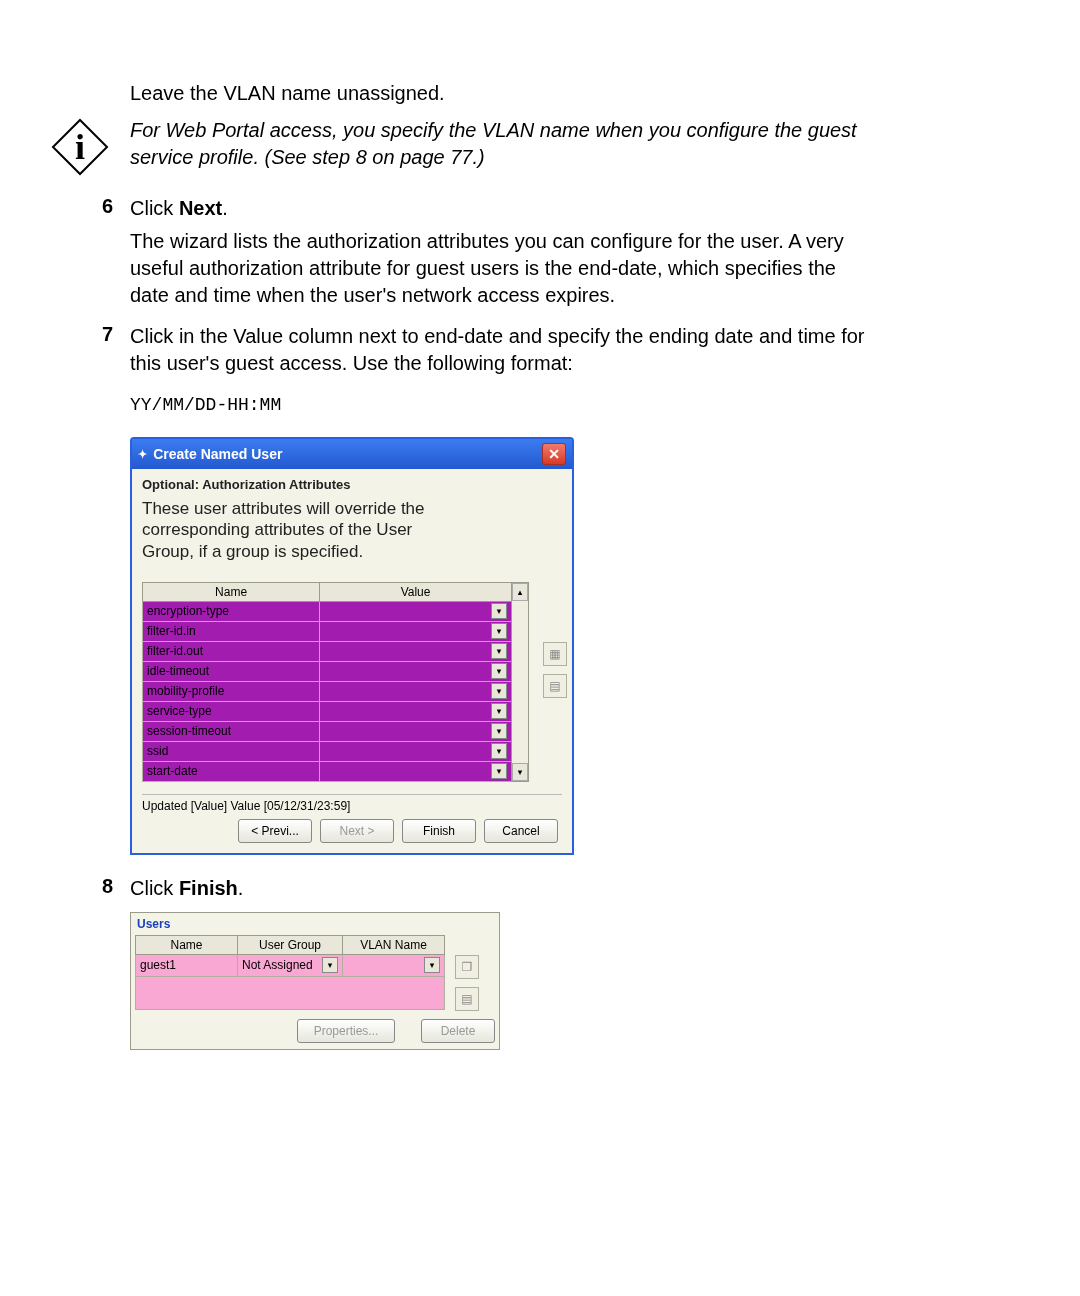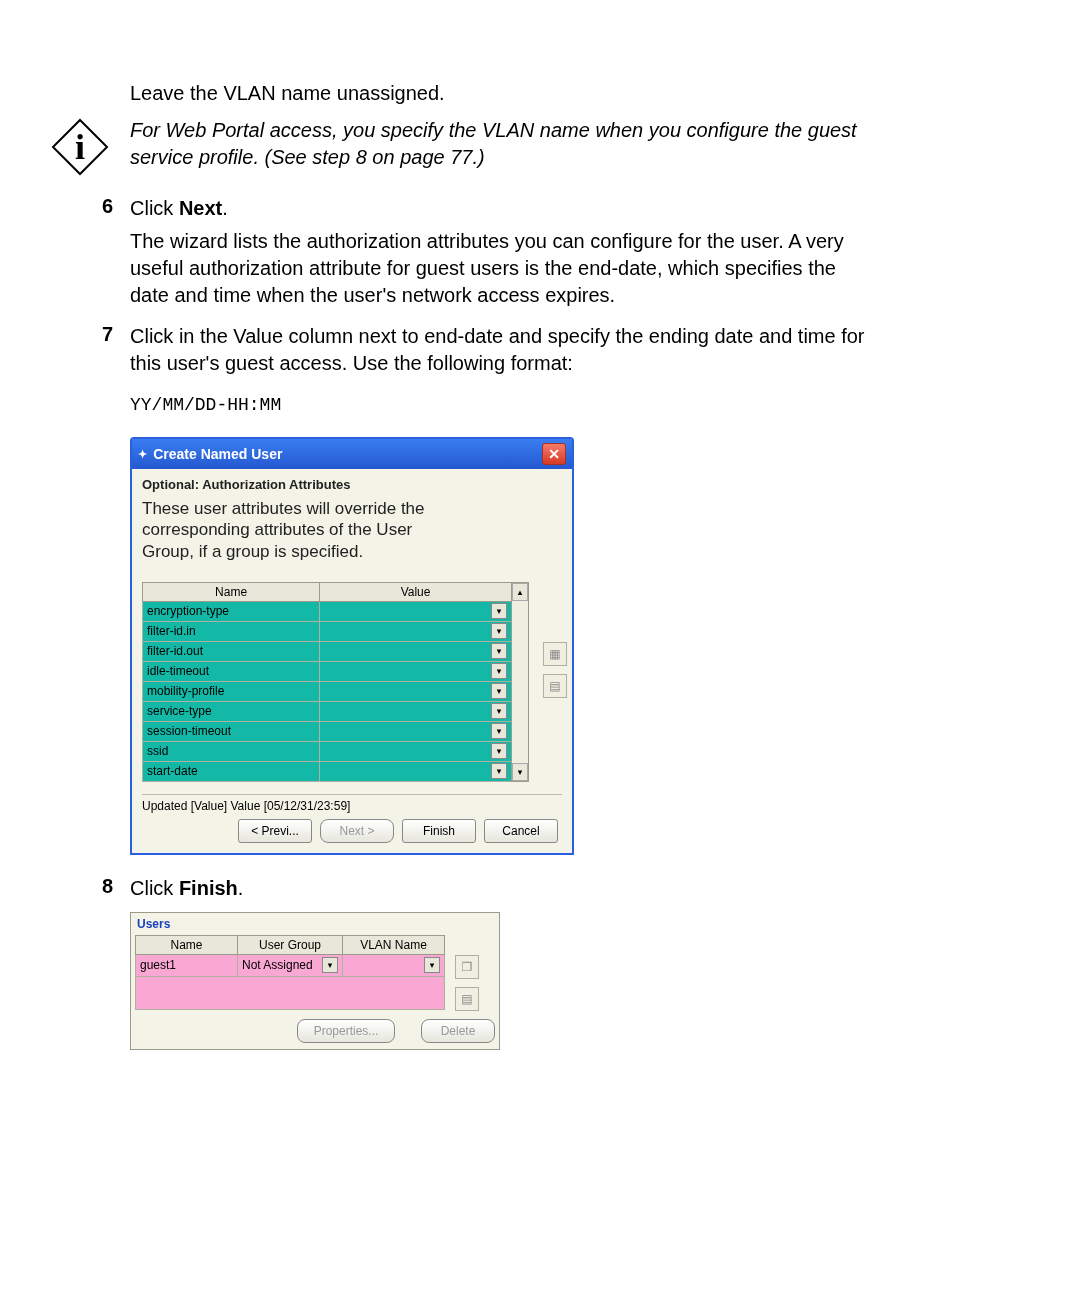"encryption-type" .attr-table td { background: #14b8a6 -> #a21caf }
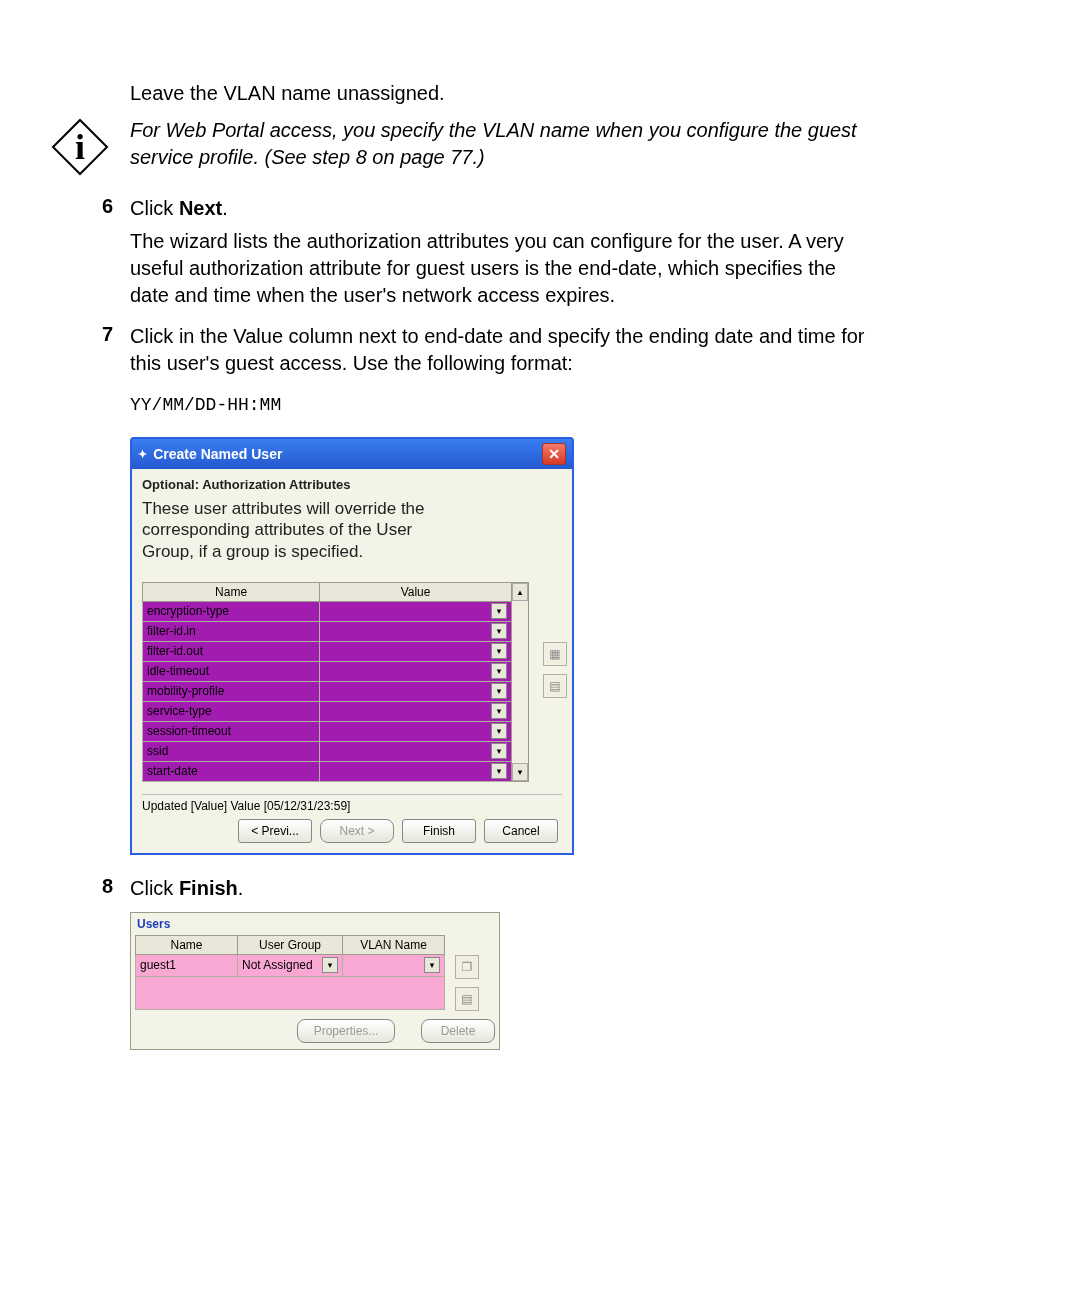"Next >" .wbtn.disabled { border-radius: 8px -> none }
